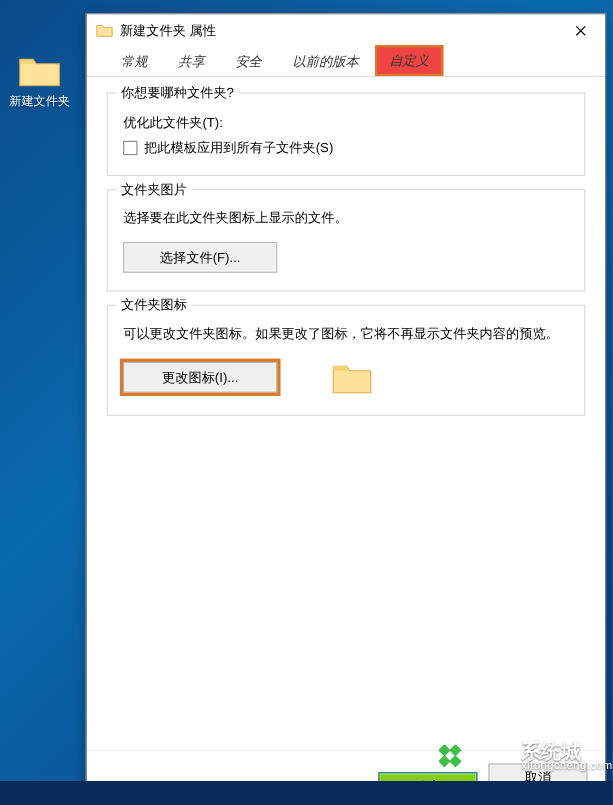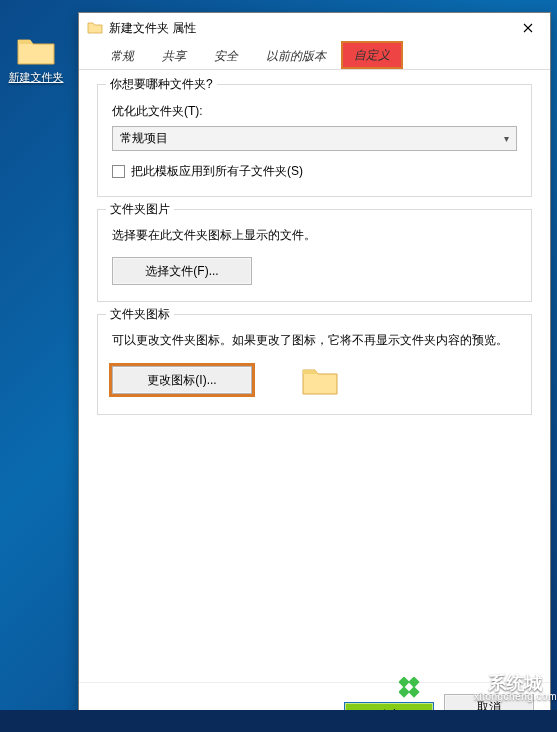"新建文件夹" .desktop-icon { text-decoration: underline -> none; top: 34px -> 48px }
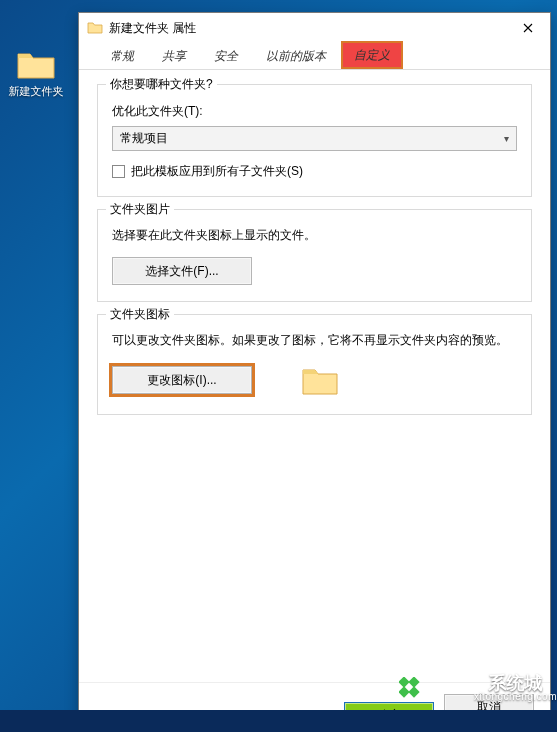"常规项目" div.select { html: <div> <span>常规项目</span> <span>▾</span> </div> -> none }
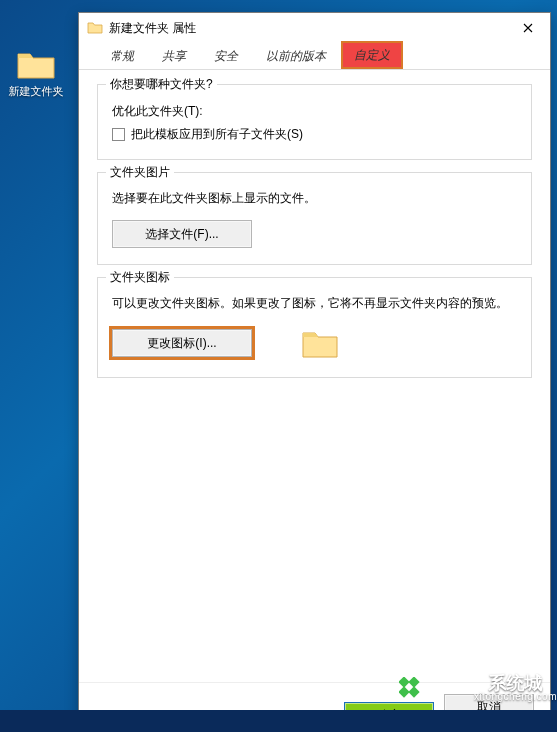"系统城" .watermark .wm-txt { text-align: center -> left }
